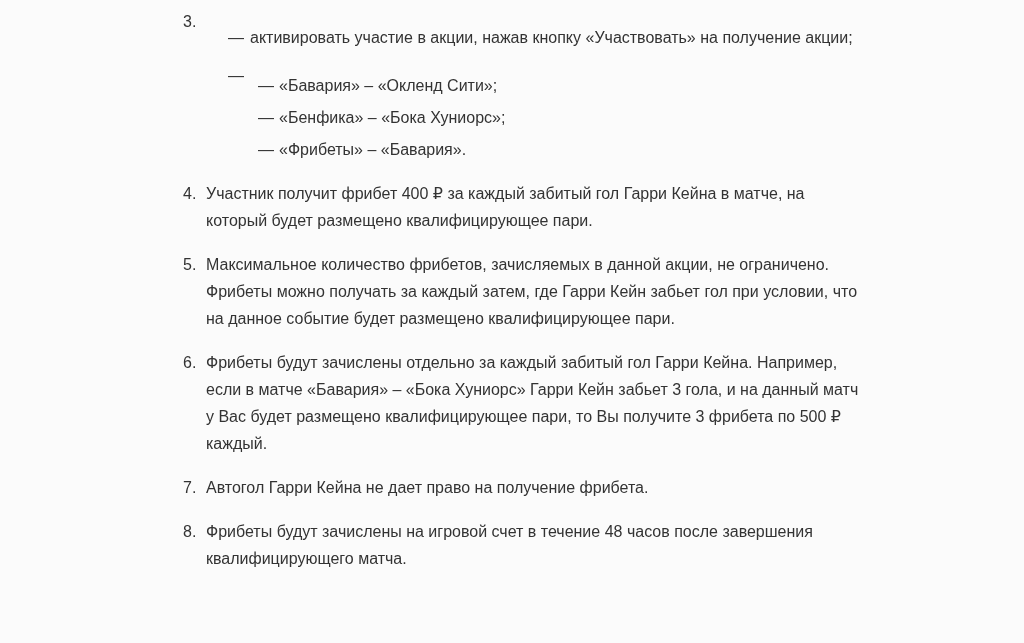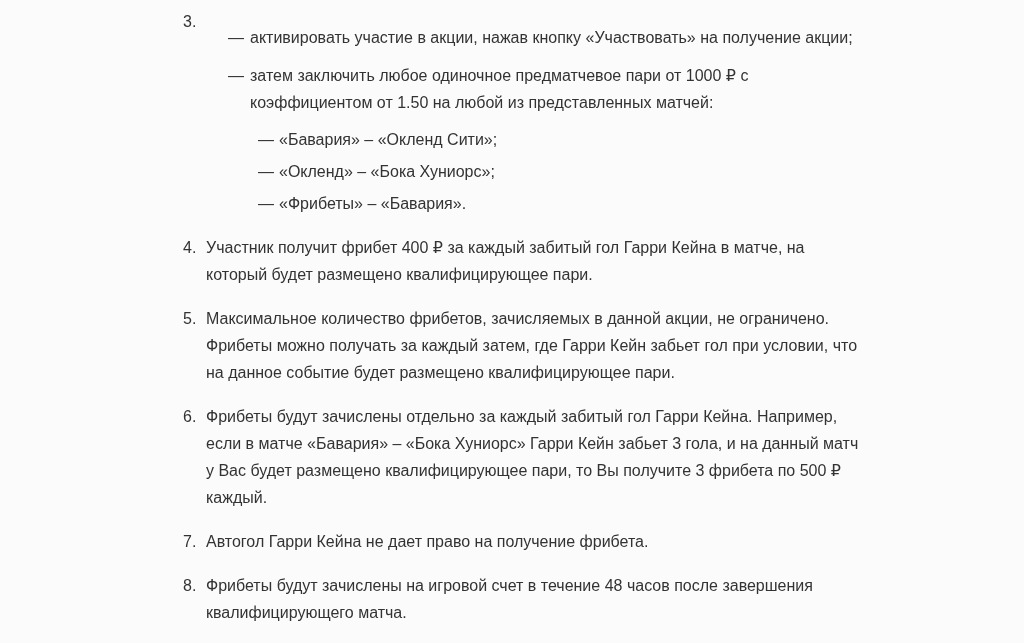"затем заключить любое одиночное" span { html: <span>затем заключить любое одиночное предматчевое пари от 1000 ₽ с коэффициентом от 1.50 на любой из представленных матчей:</span> -> none }
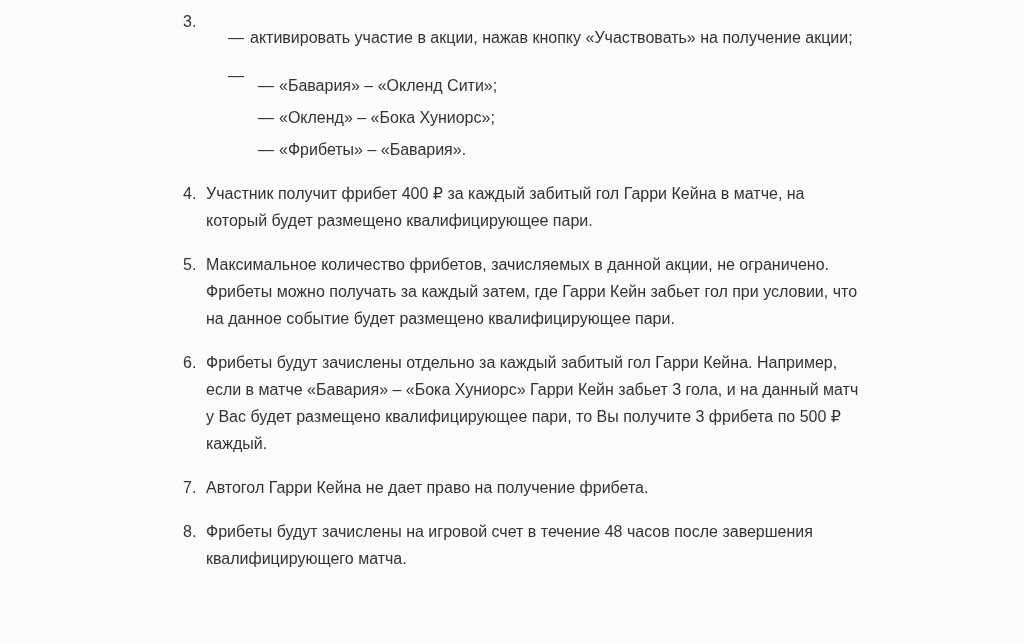"«Окленд» – «Бока Хуниорс»;" div.content { text: Окленд -> Бенфика }
